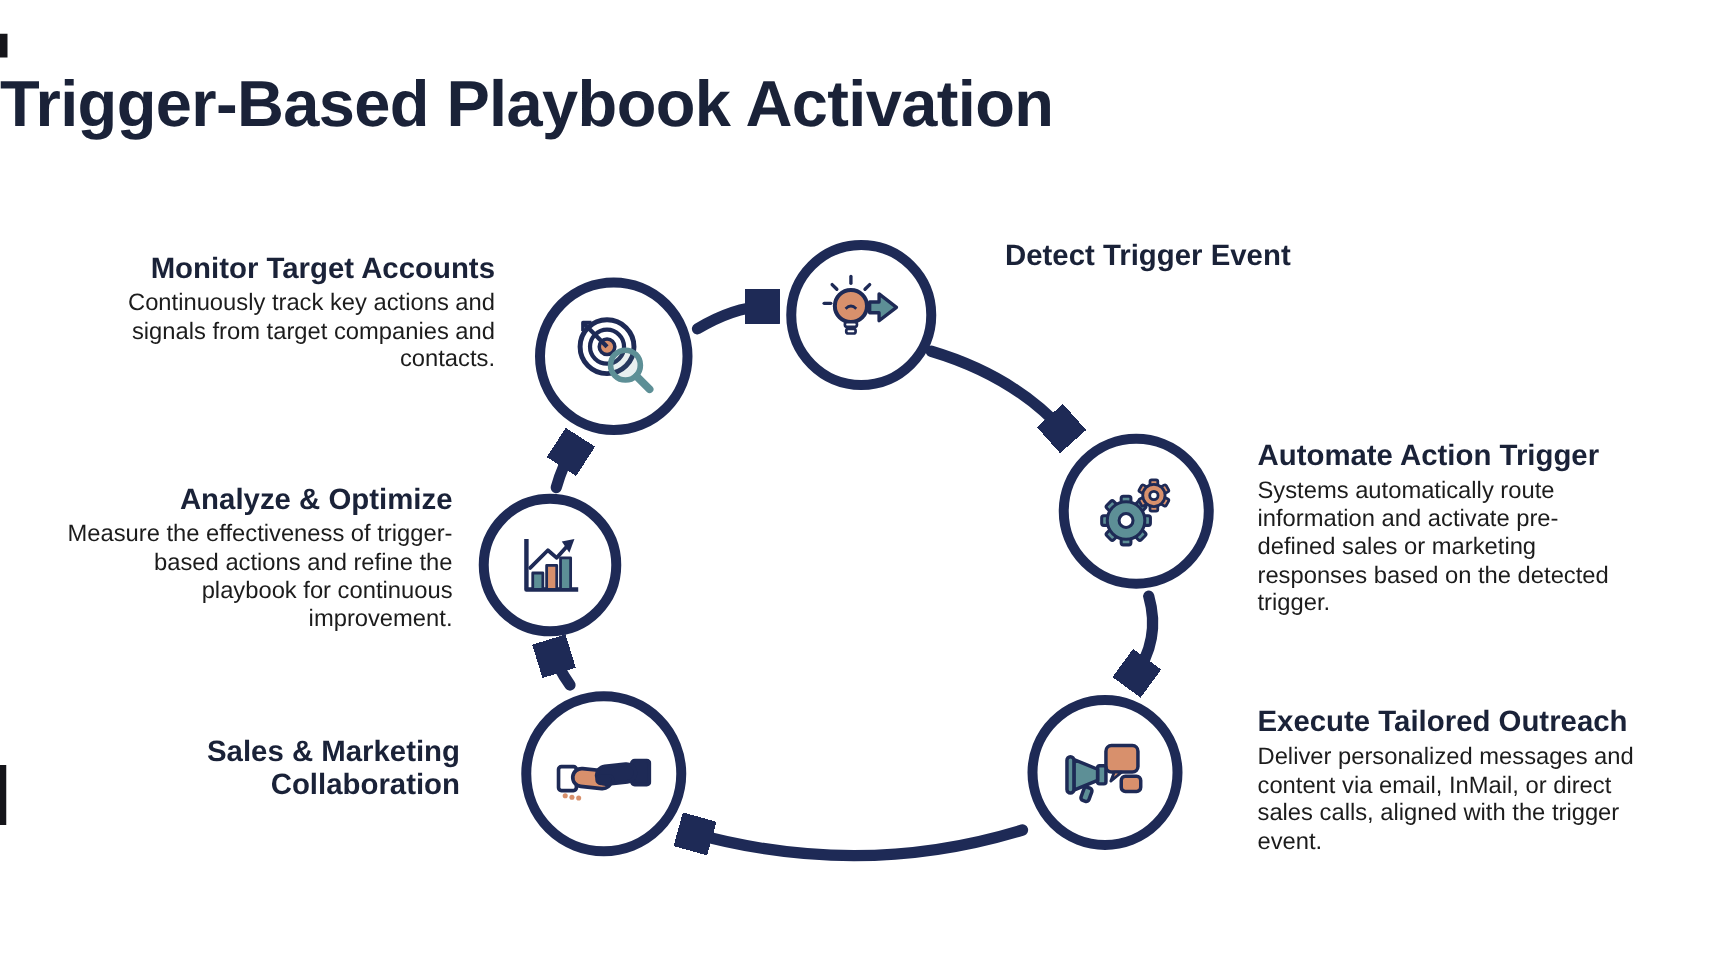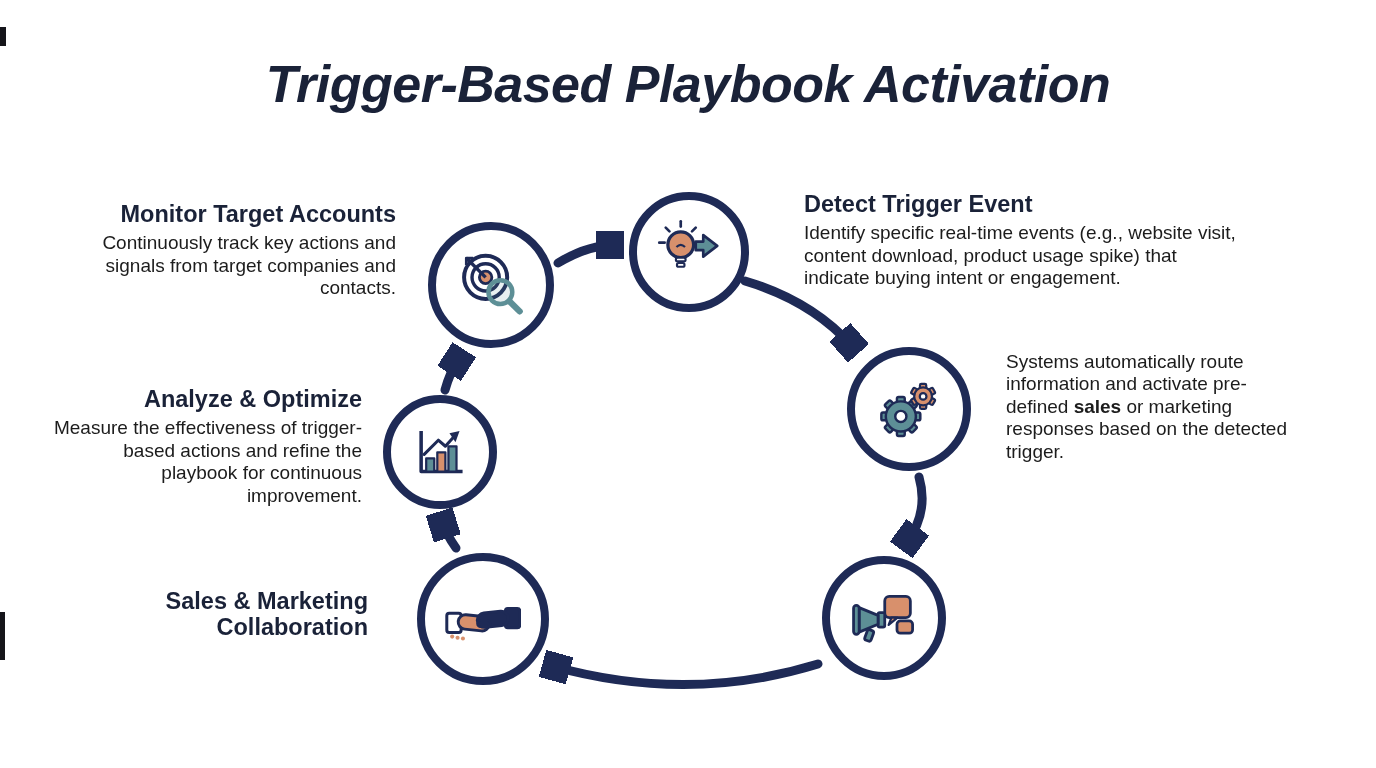"Trigger-Based Playbook Activation" .title { font-style: italic -> none; text-align: center -> none }
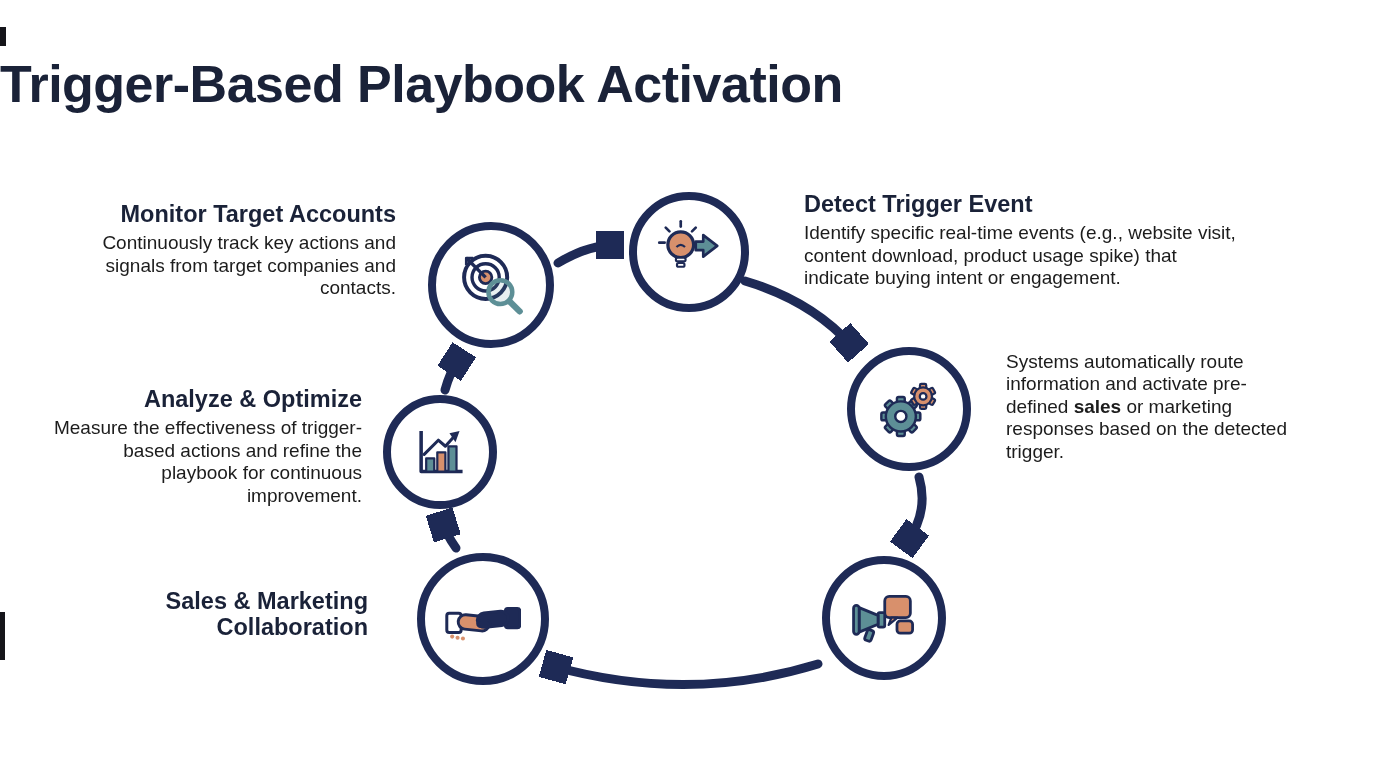"Identify specific real-time events" p { html: <p>Identify specific real-time events (e.g., website visit, content download, product usage spike) that indicate buying intent or engagement.</p> -> none }
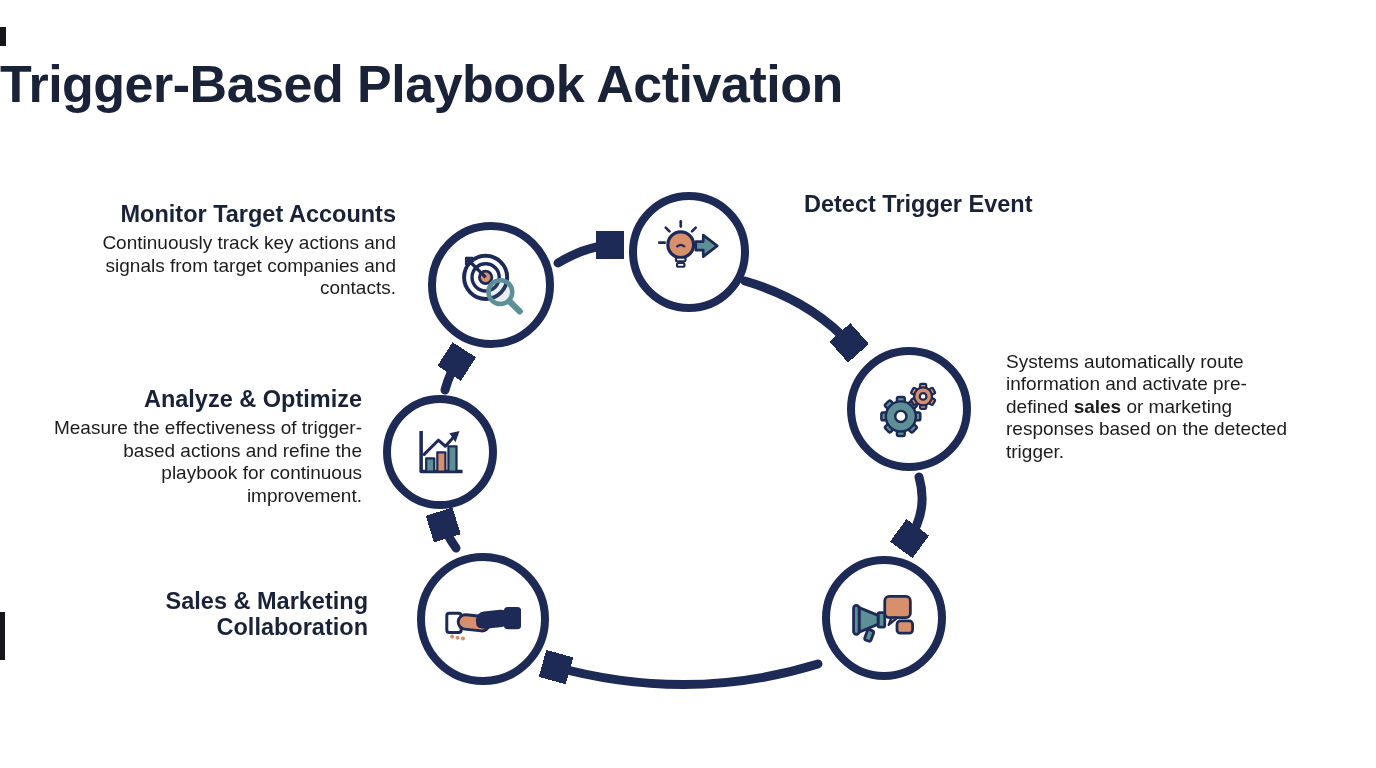"Automate Action Trigger" h3 { html: none -> <h3>Automate Action Trigger</h3> }
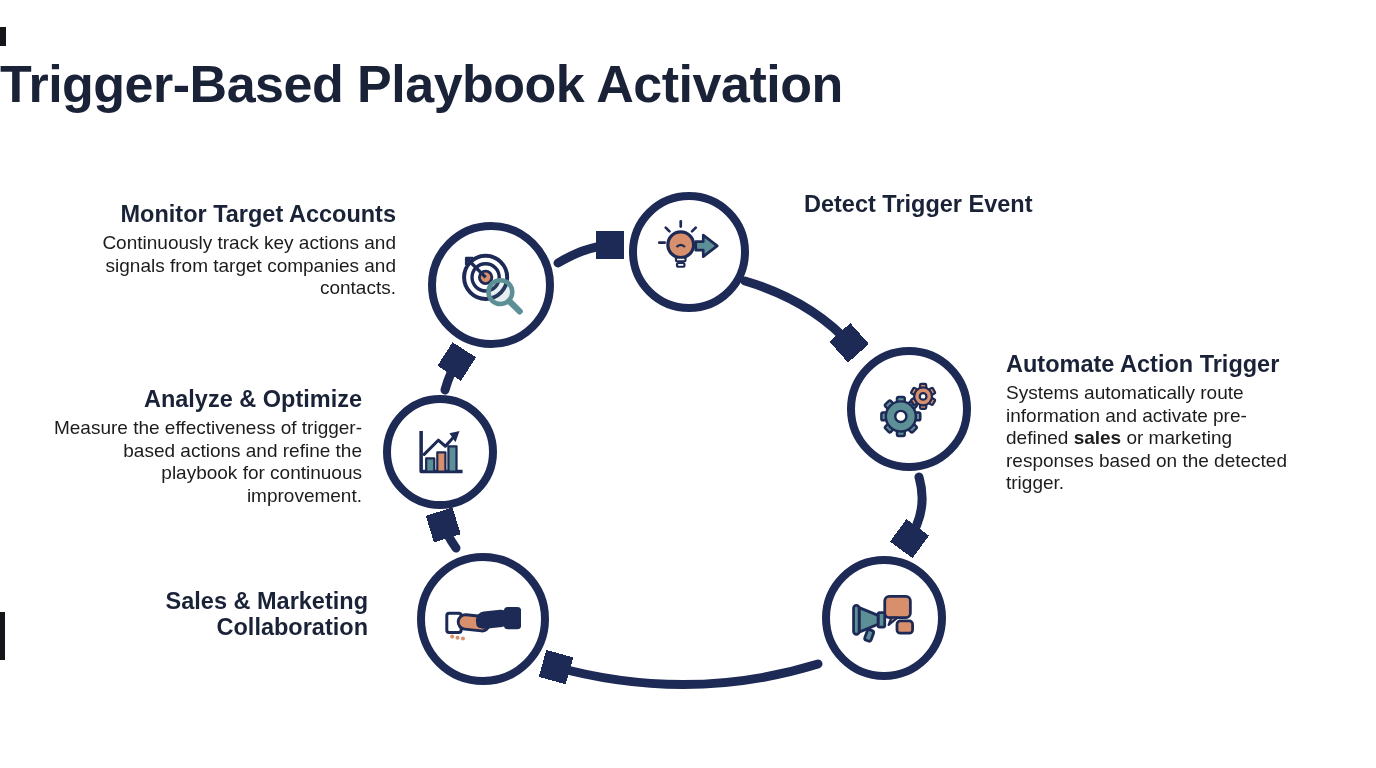"sales" .tb p b { font-weight: 700 -> 400 }
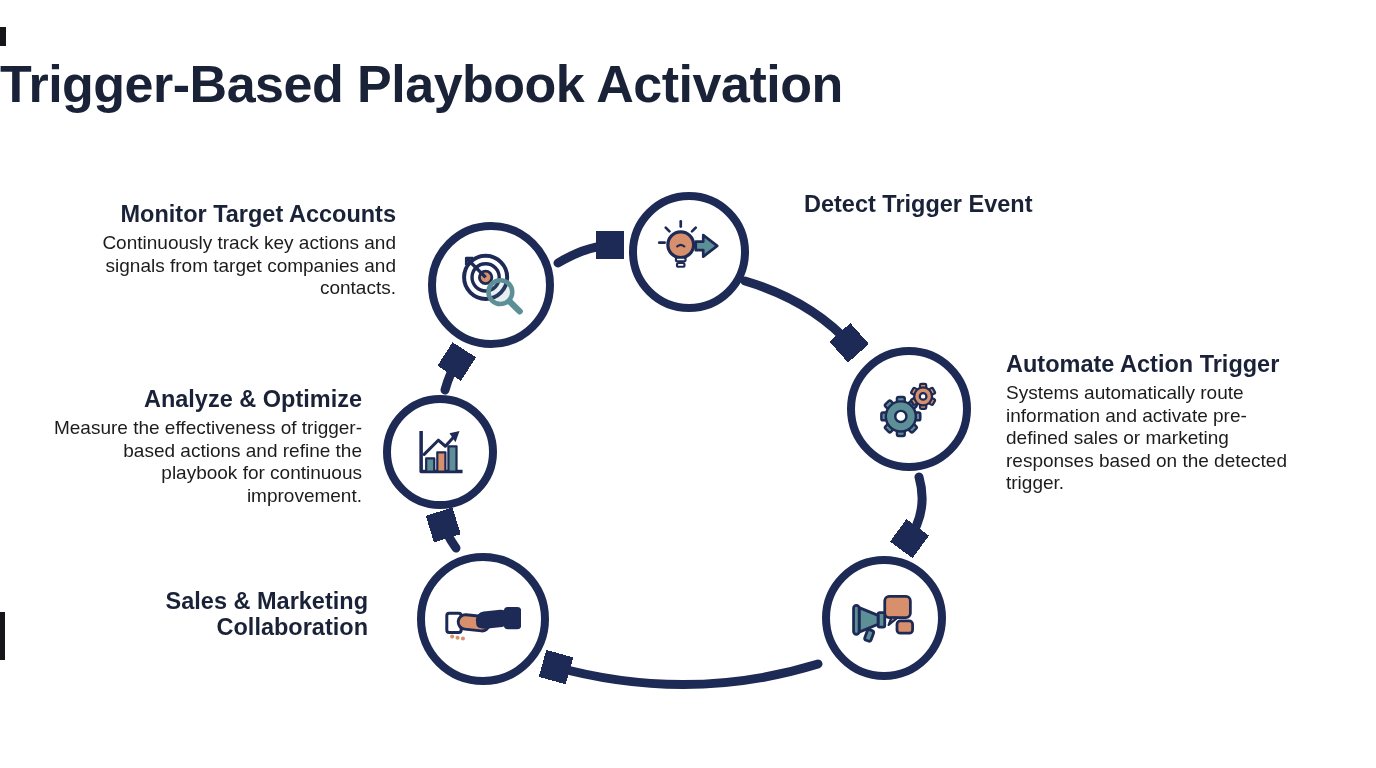"Execute Tailored Outreach" div.tb { html: none -> <div> <h3>Execute Tailored Outreach</h3> <p>Deliver personalized messages and content via email, <b>InMail</b>, or <b>direct sales calls,</b> aligned with the trigger event.</p> </div> }
